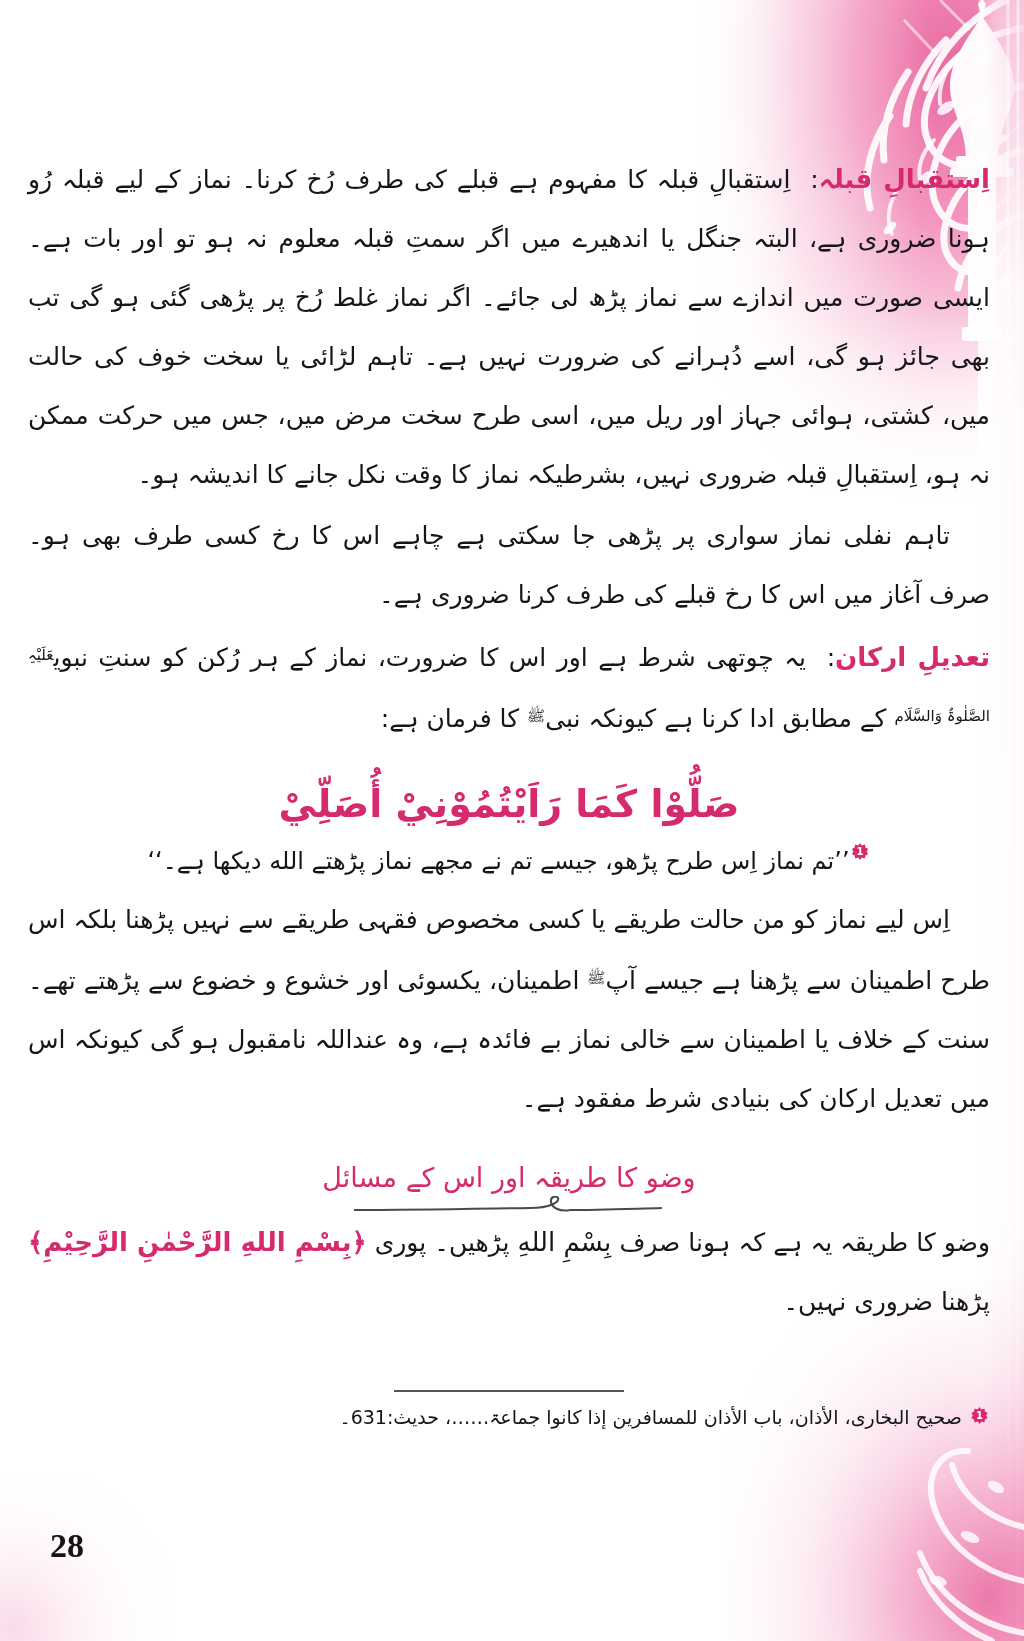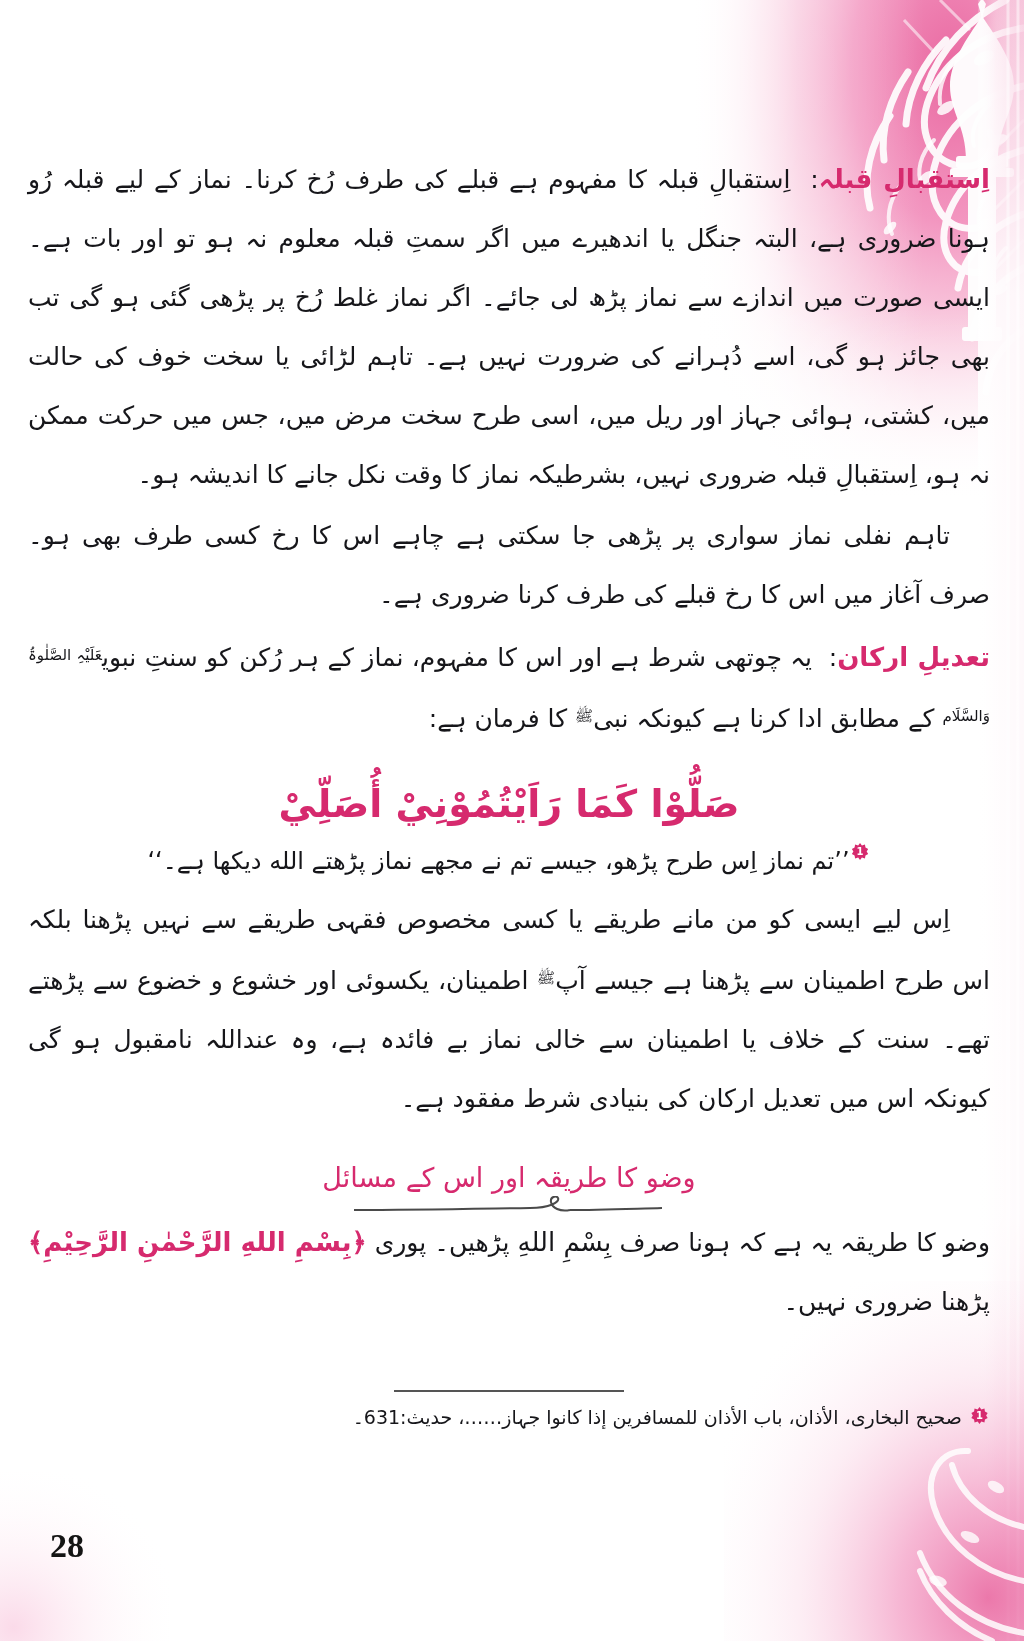"یہ چوتھی شرط ہے اور" span { text: مفہوم -> ضرورت }
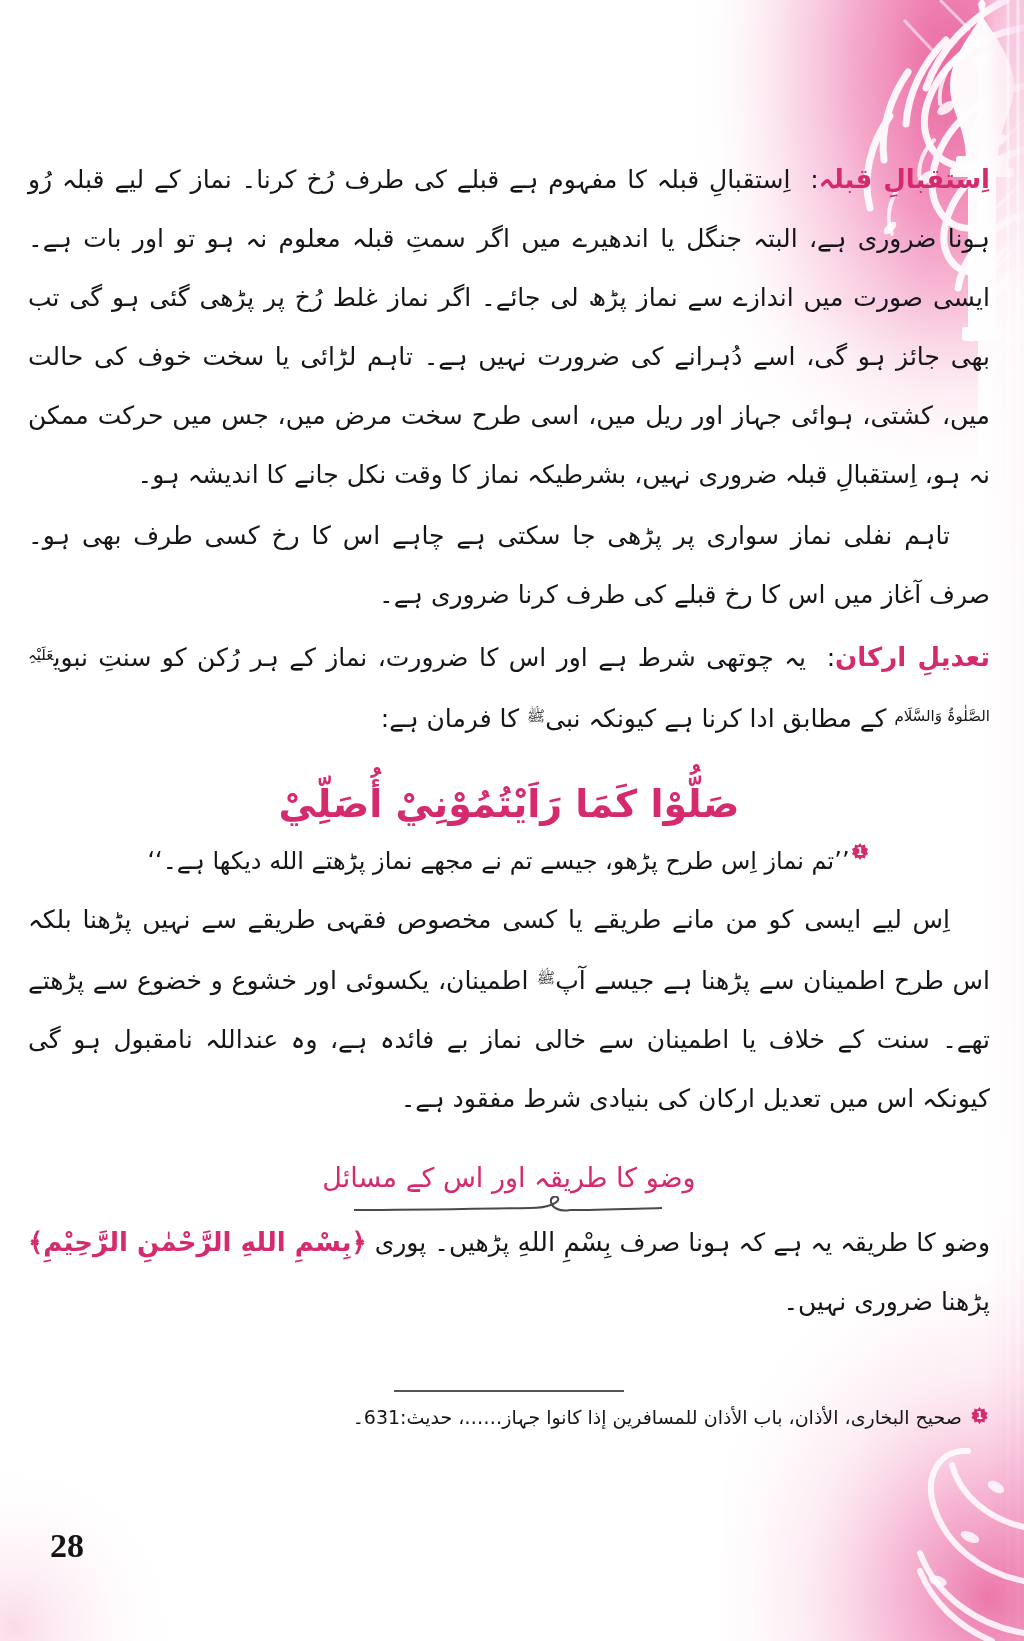"اِس لیے ایسی کو من" span { text: ایسی کو من مانے -> نماز کو من حالت }
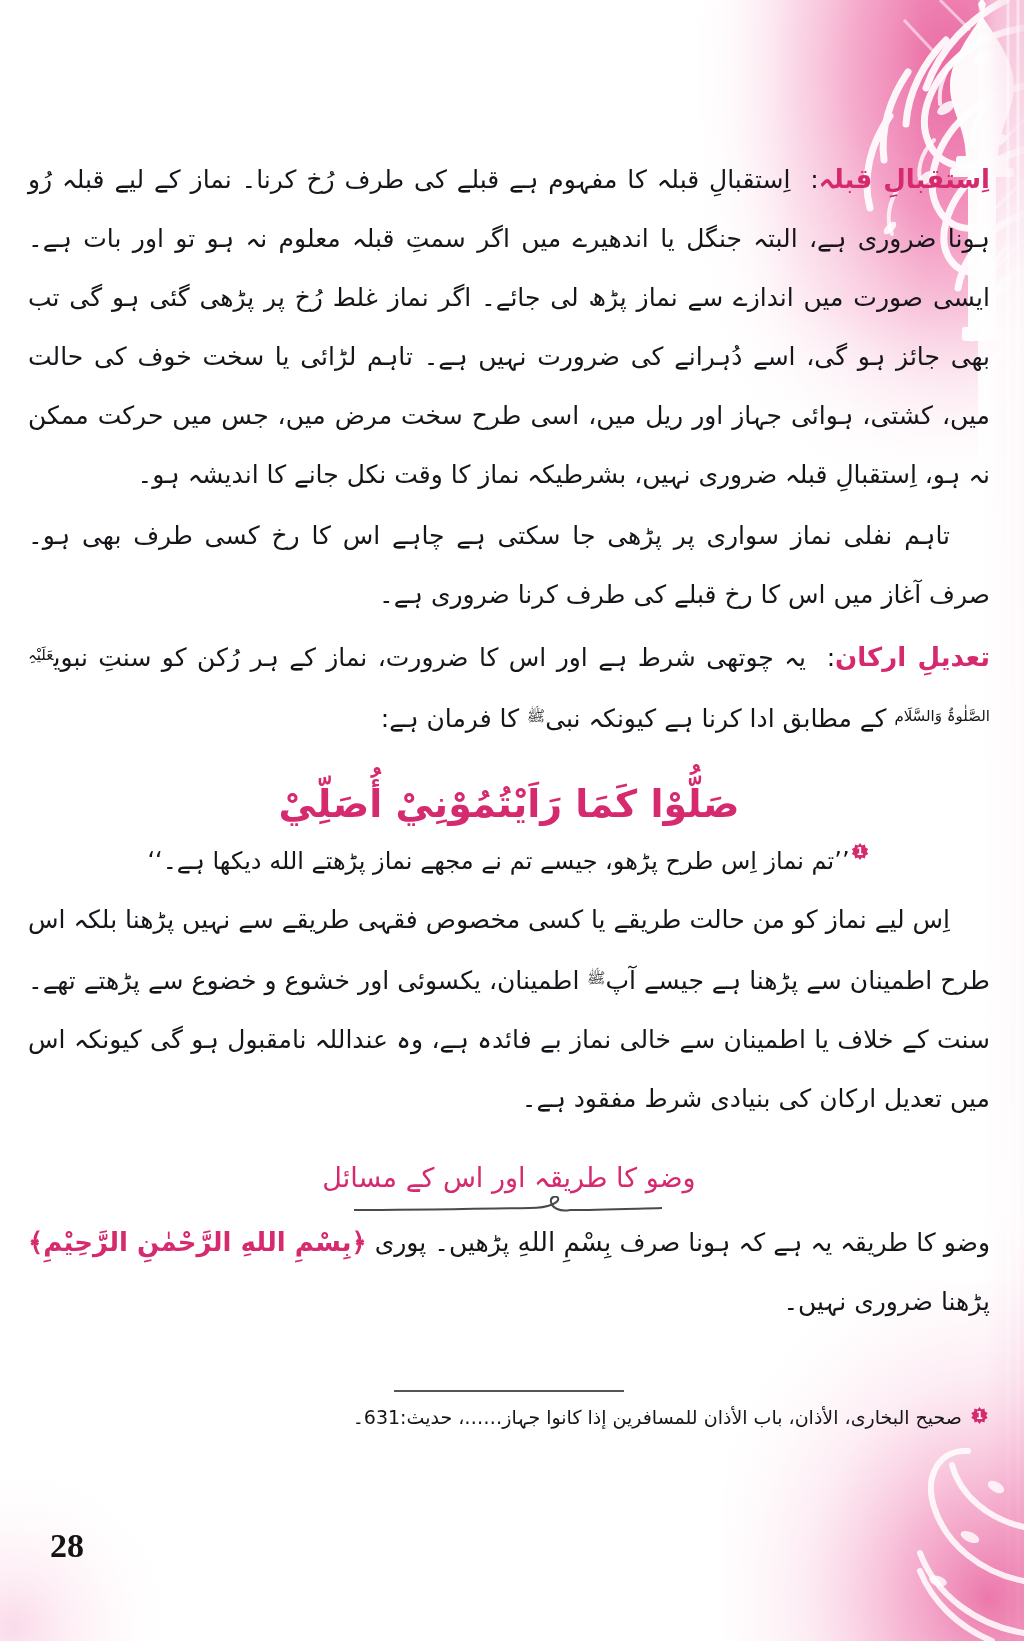"صحیح البخاری، الأذان، باب الأذان" span.footnote-text { text: جہاز -> جماعۃ }
